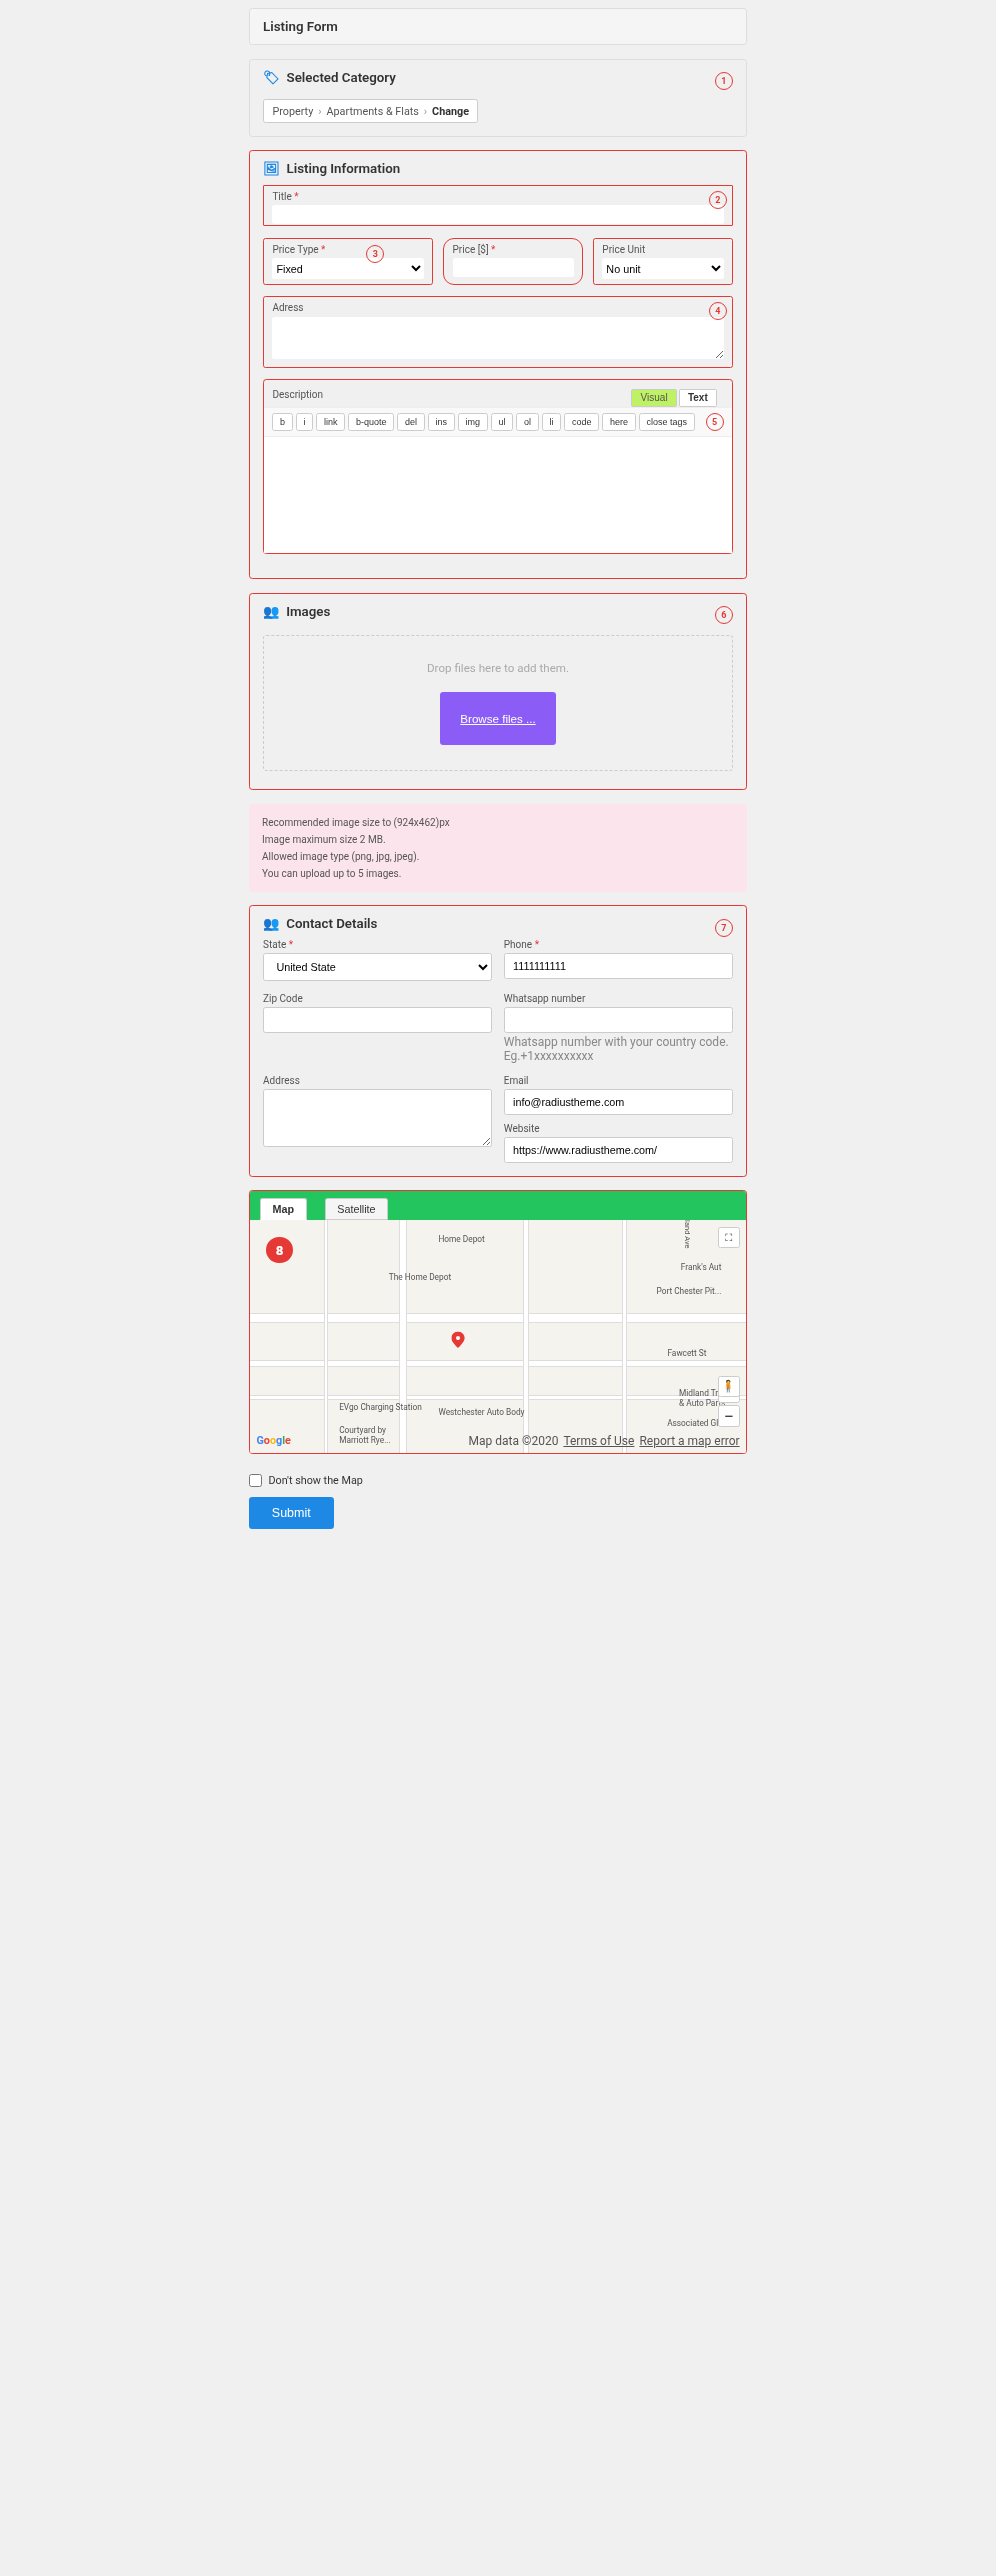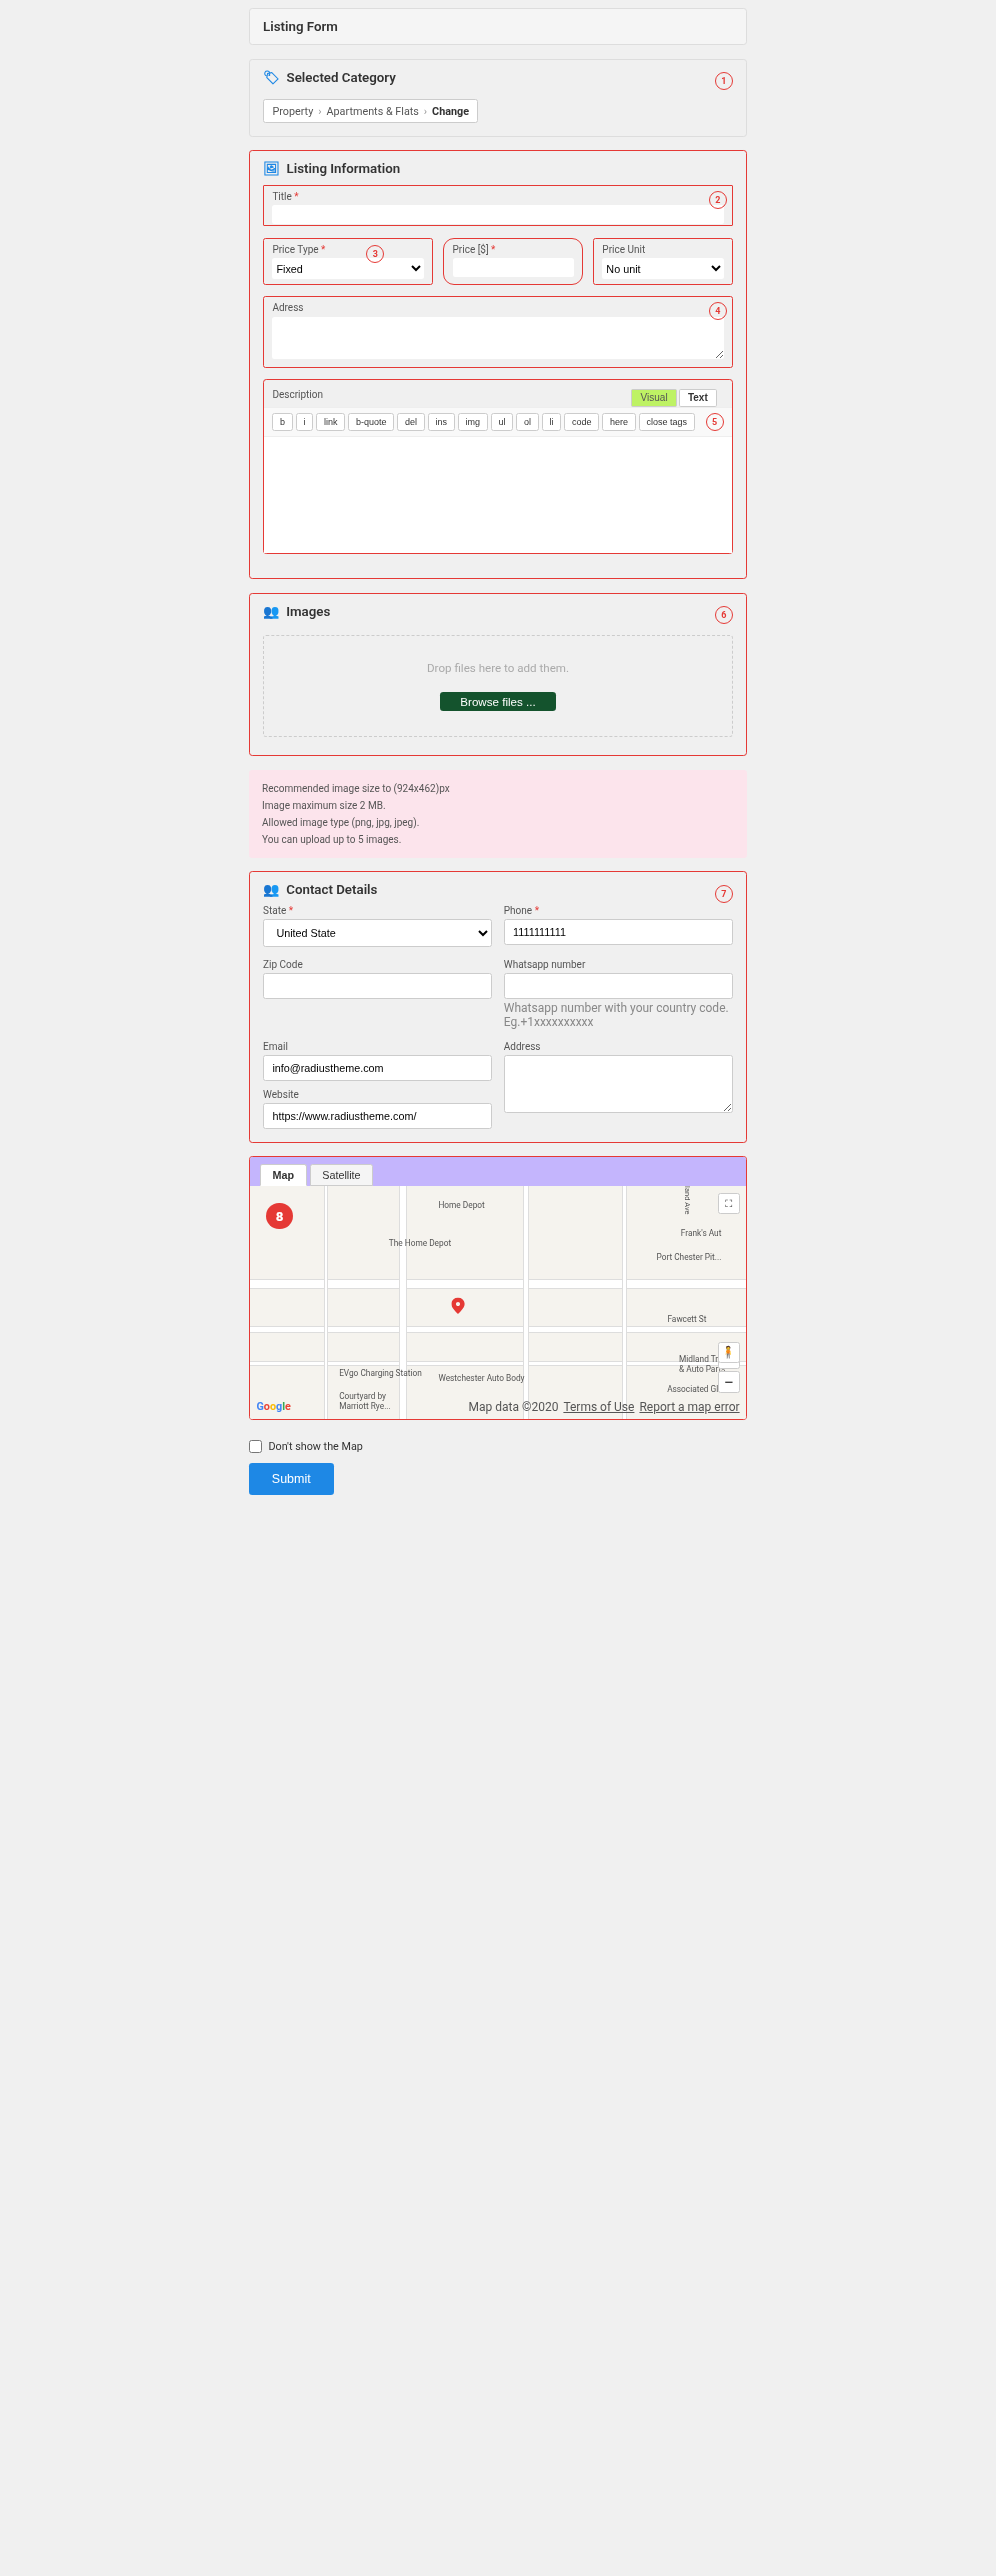"Browse files ..." .browse-btn { background: #14532d -> #8b5cf6; padding: 3px 20px -> 20px 20px; text-decoration: none -> underline }
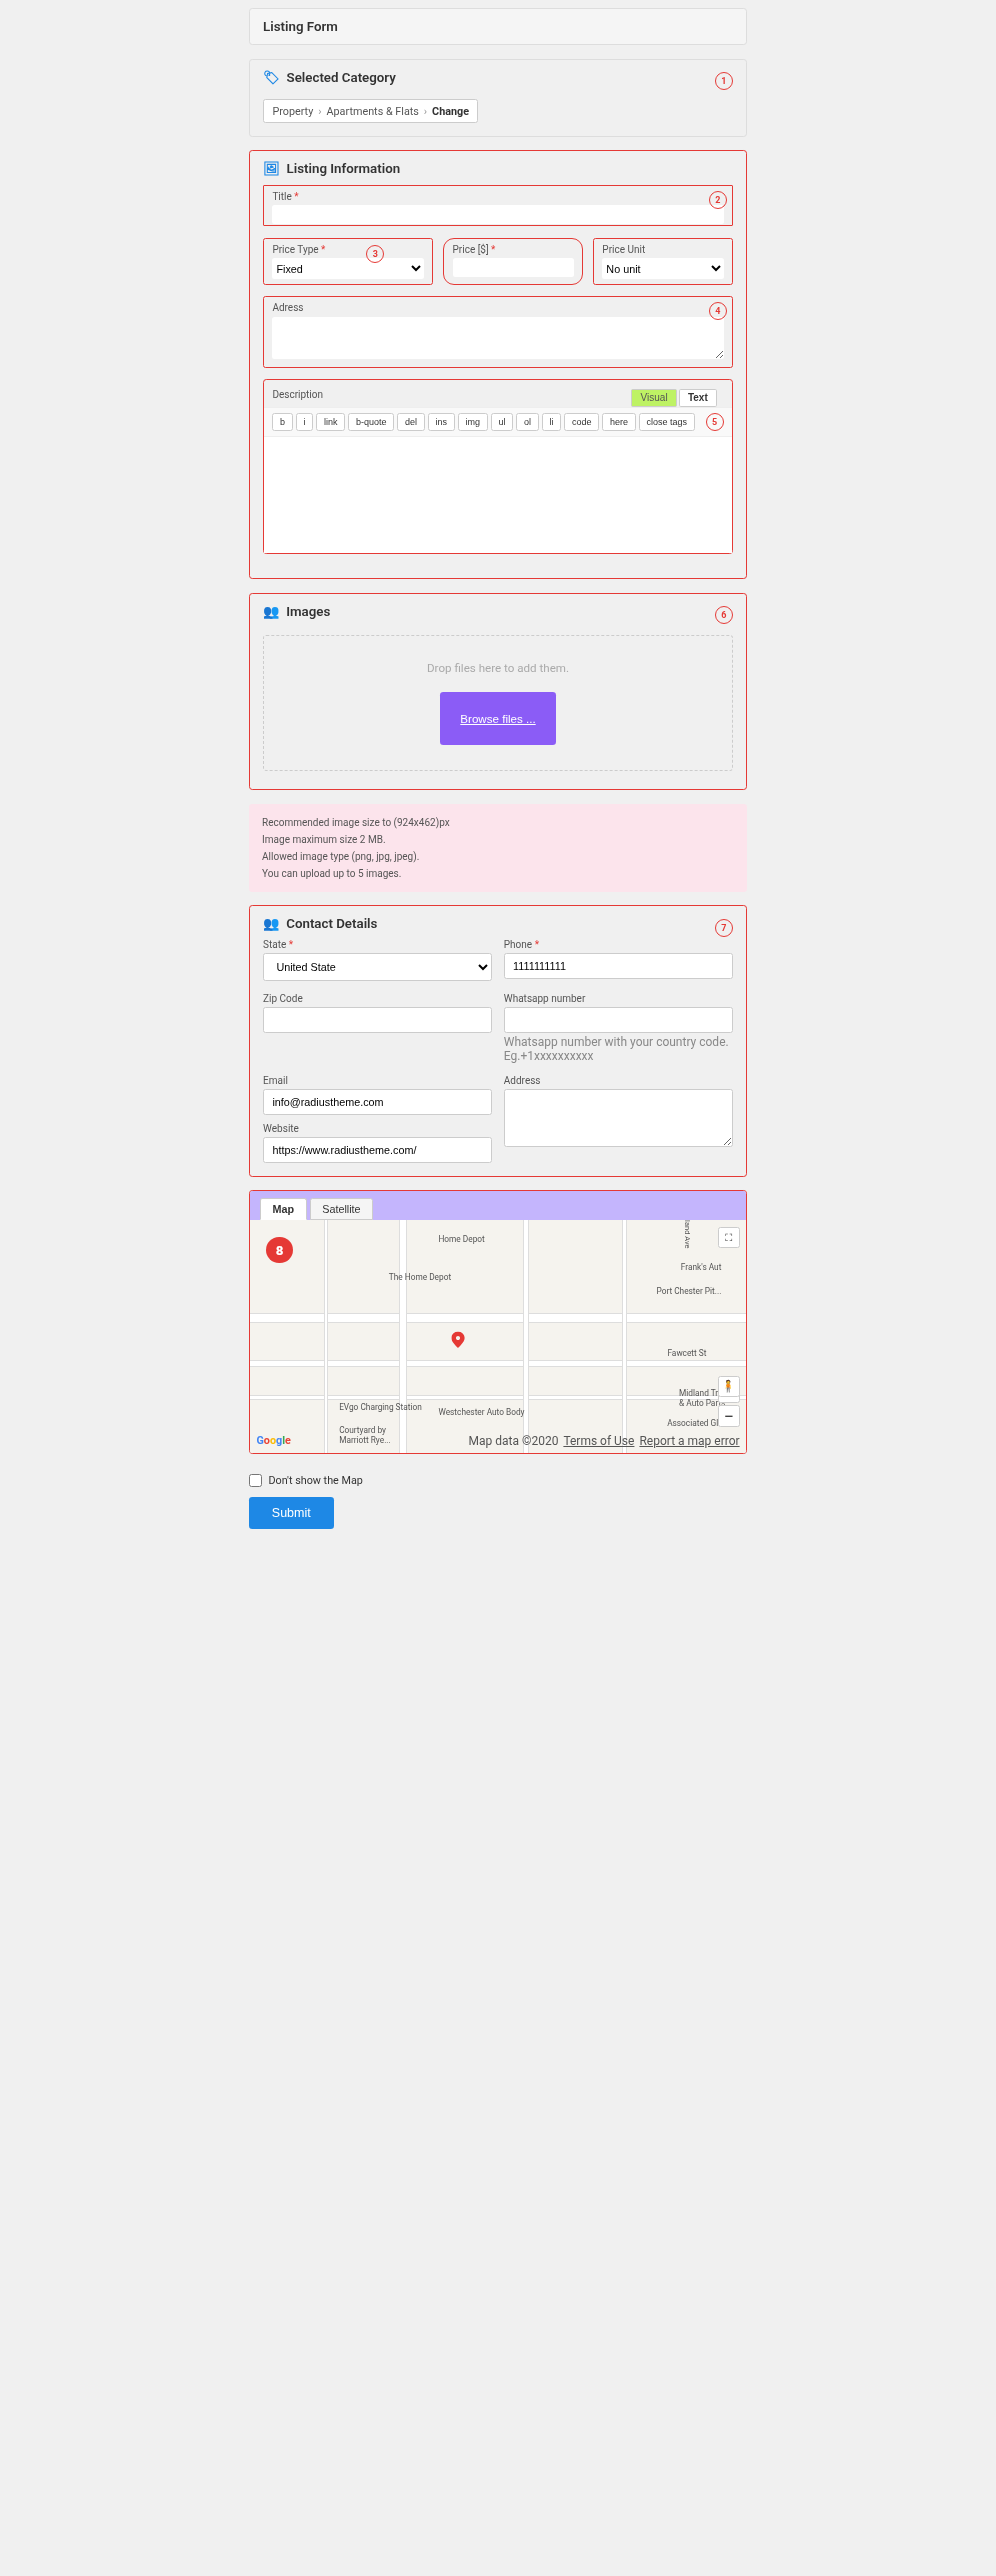"Email" div { order: before "Address" -> after "Address" }
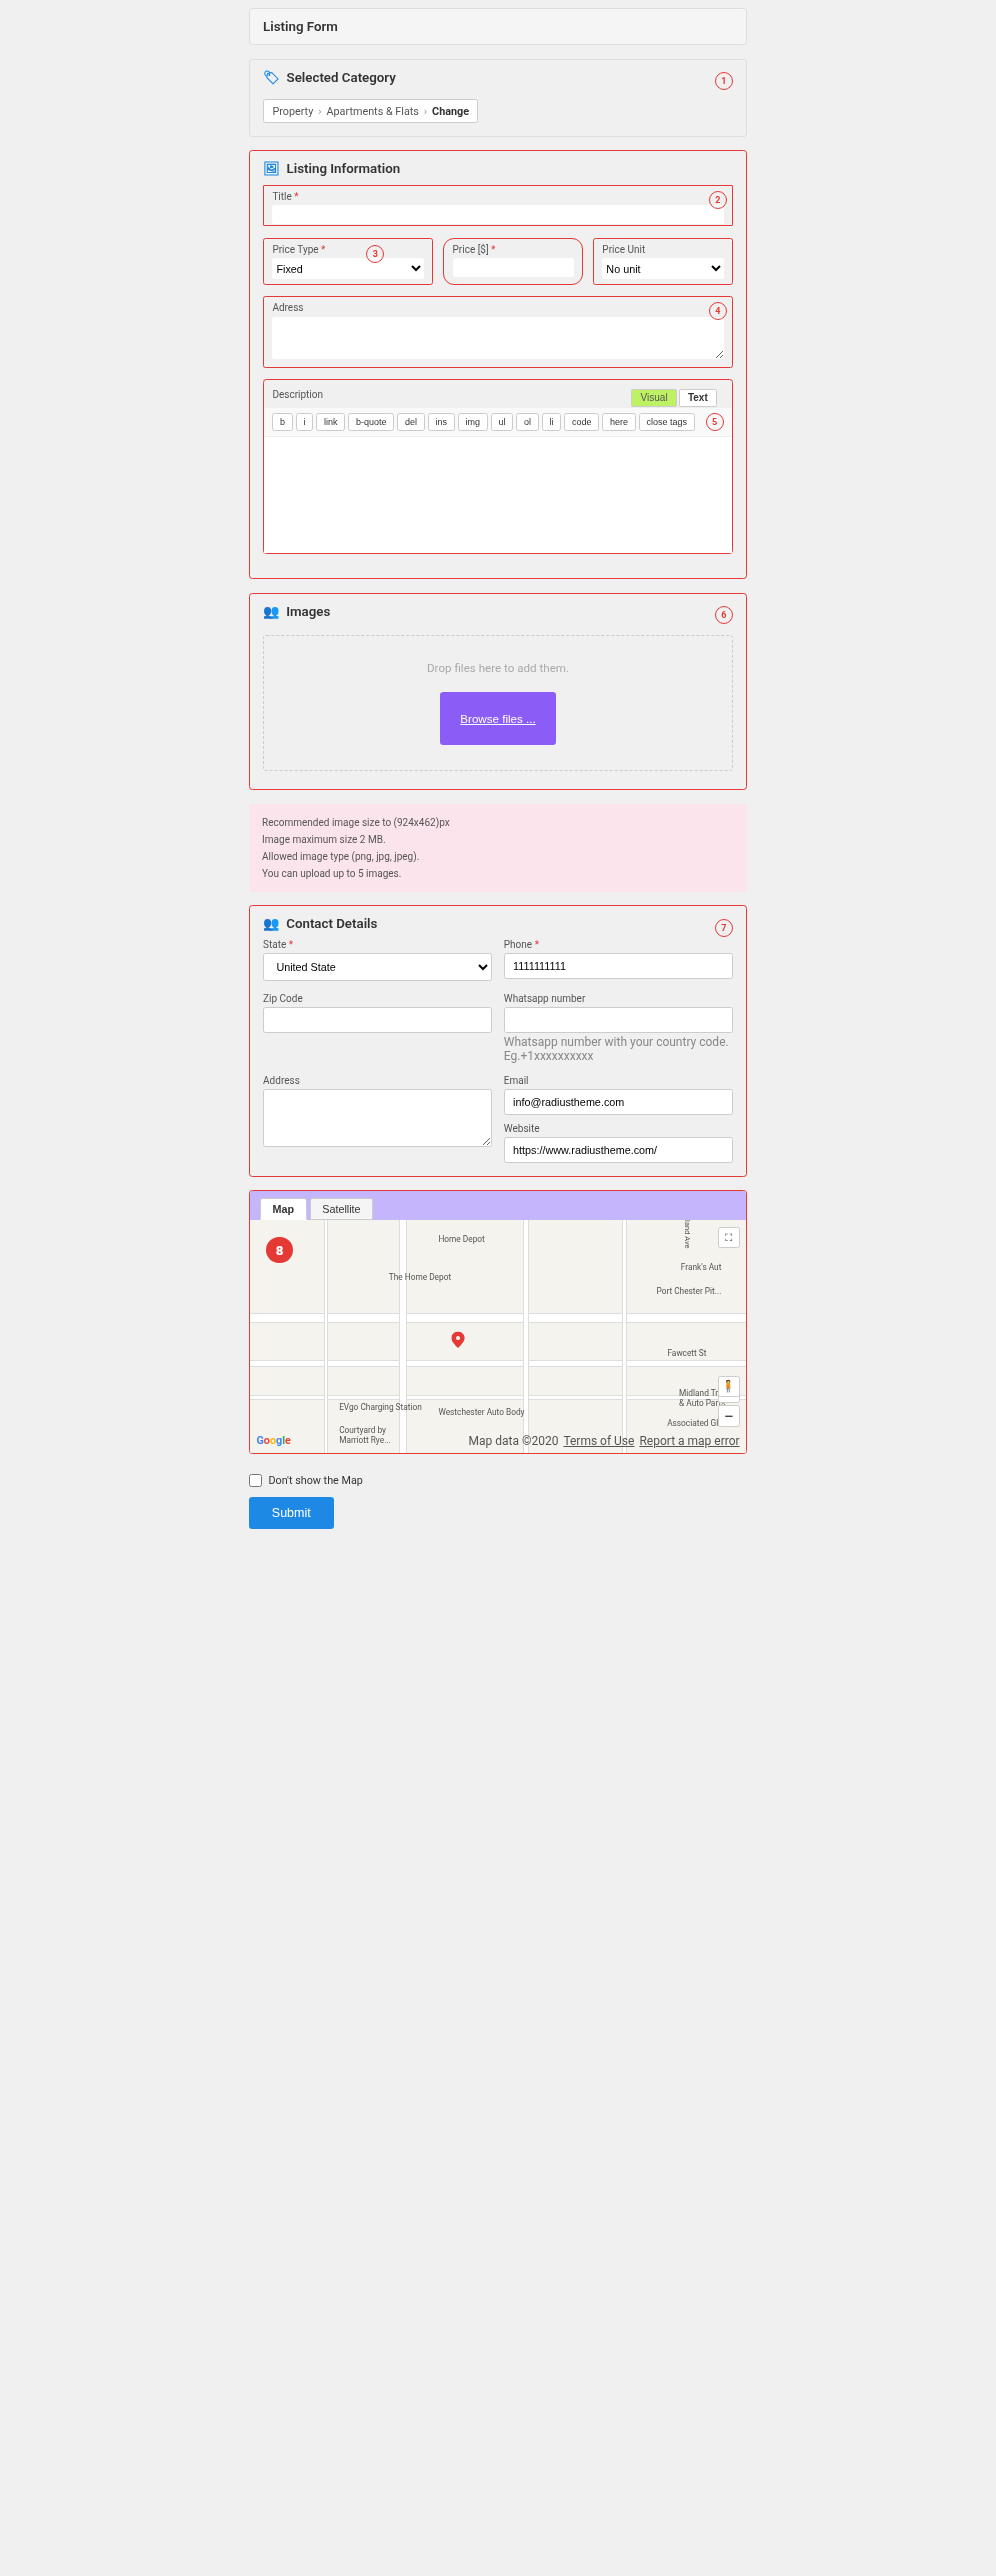"Map" .map-tabs { background: #c4b5fd -> #22c55e; gap: 3px -> 18px }
